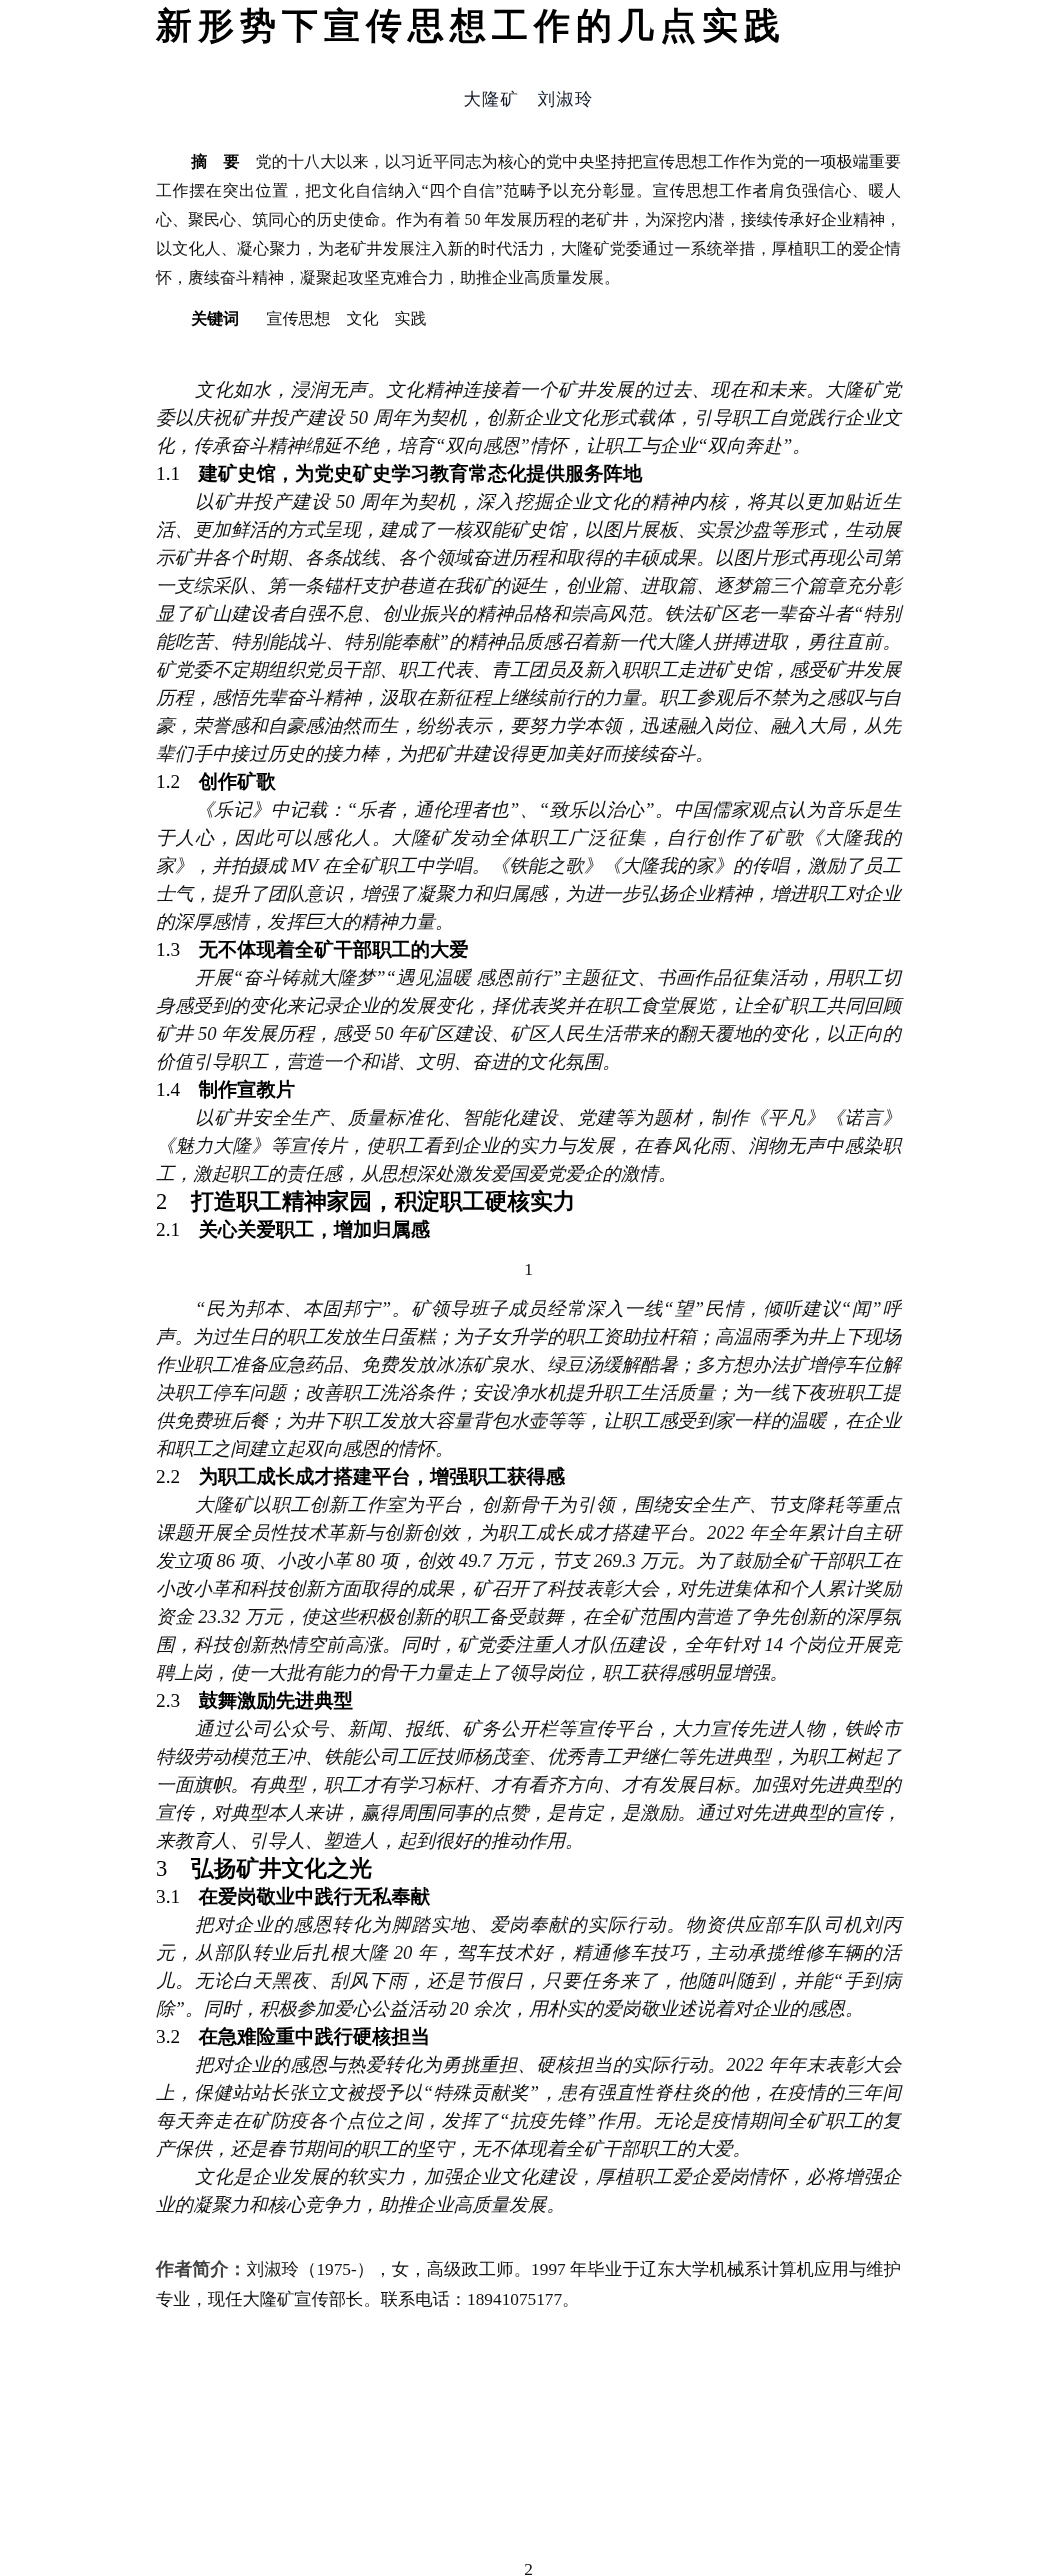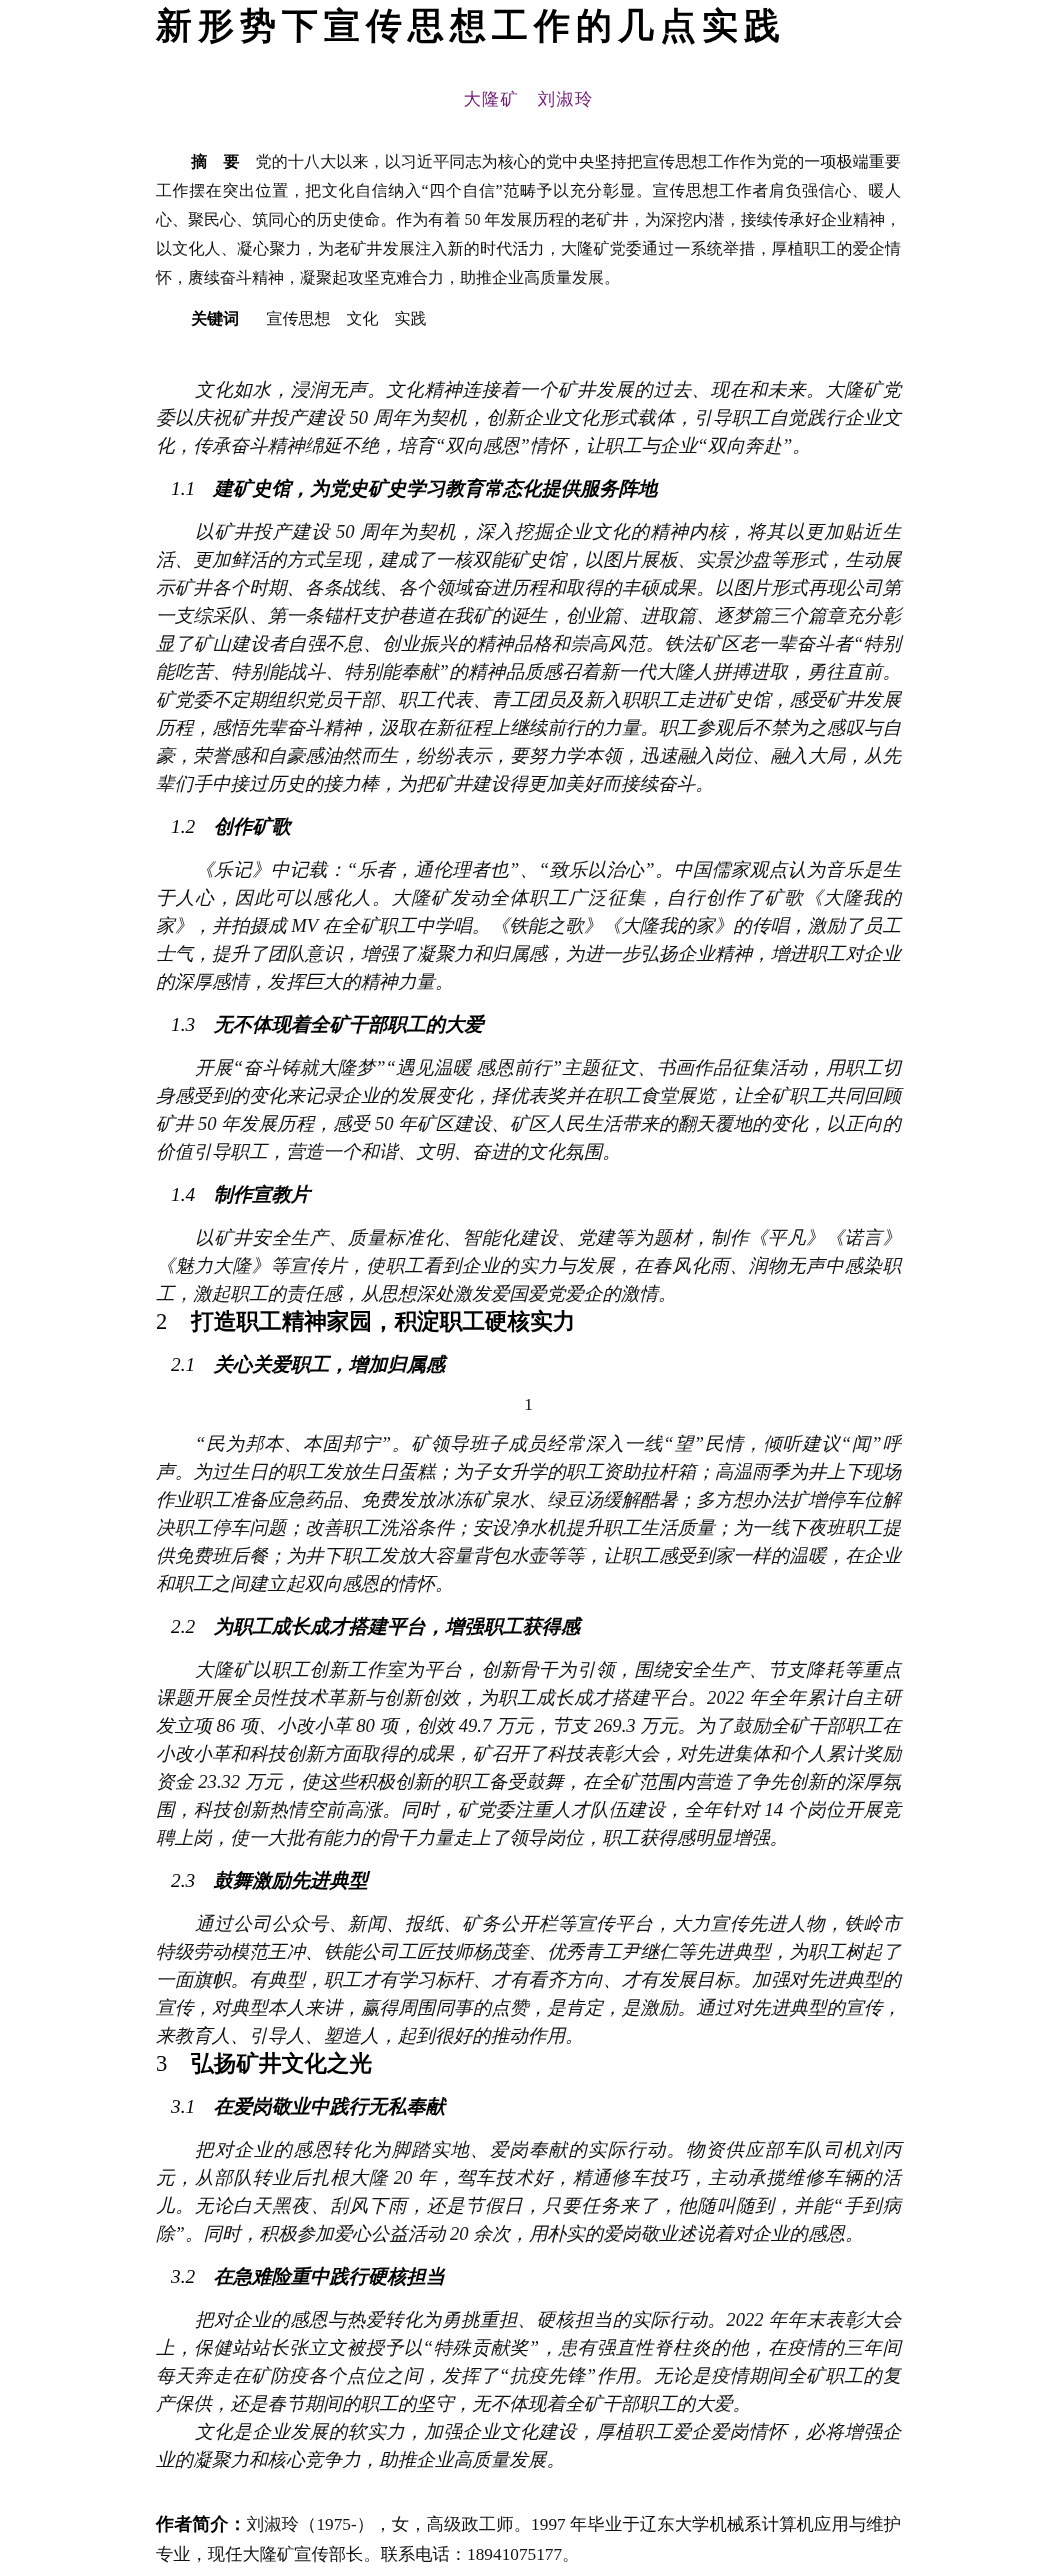"大隆矿 刘淑玲" .author-line { color: #701a75 -> #0f172a }
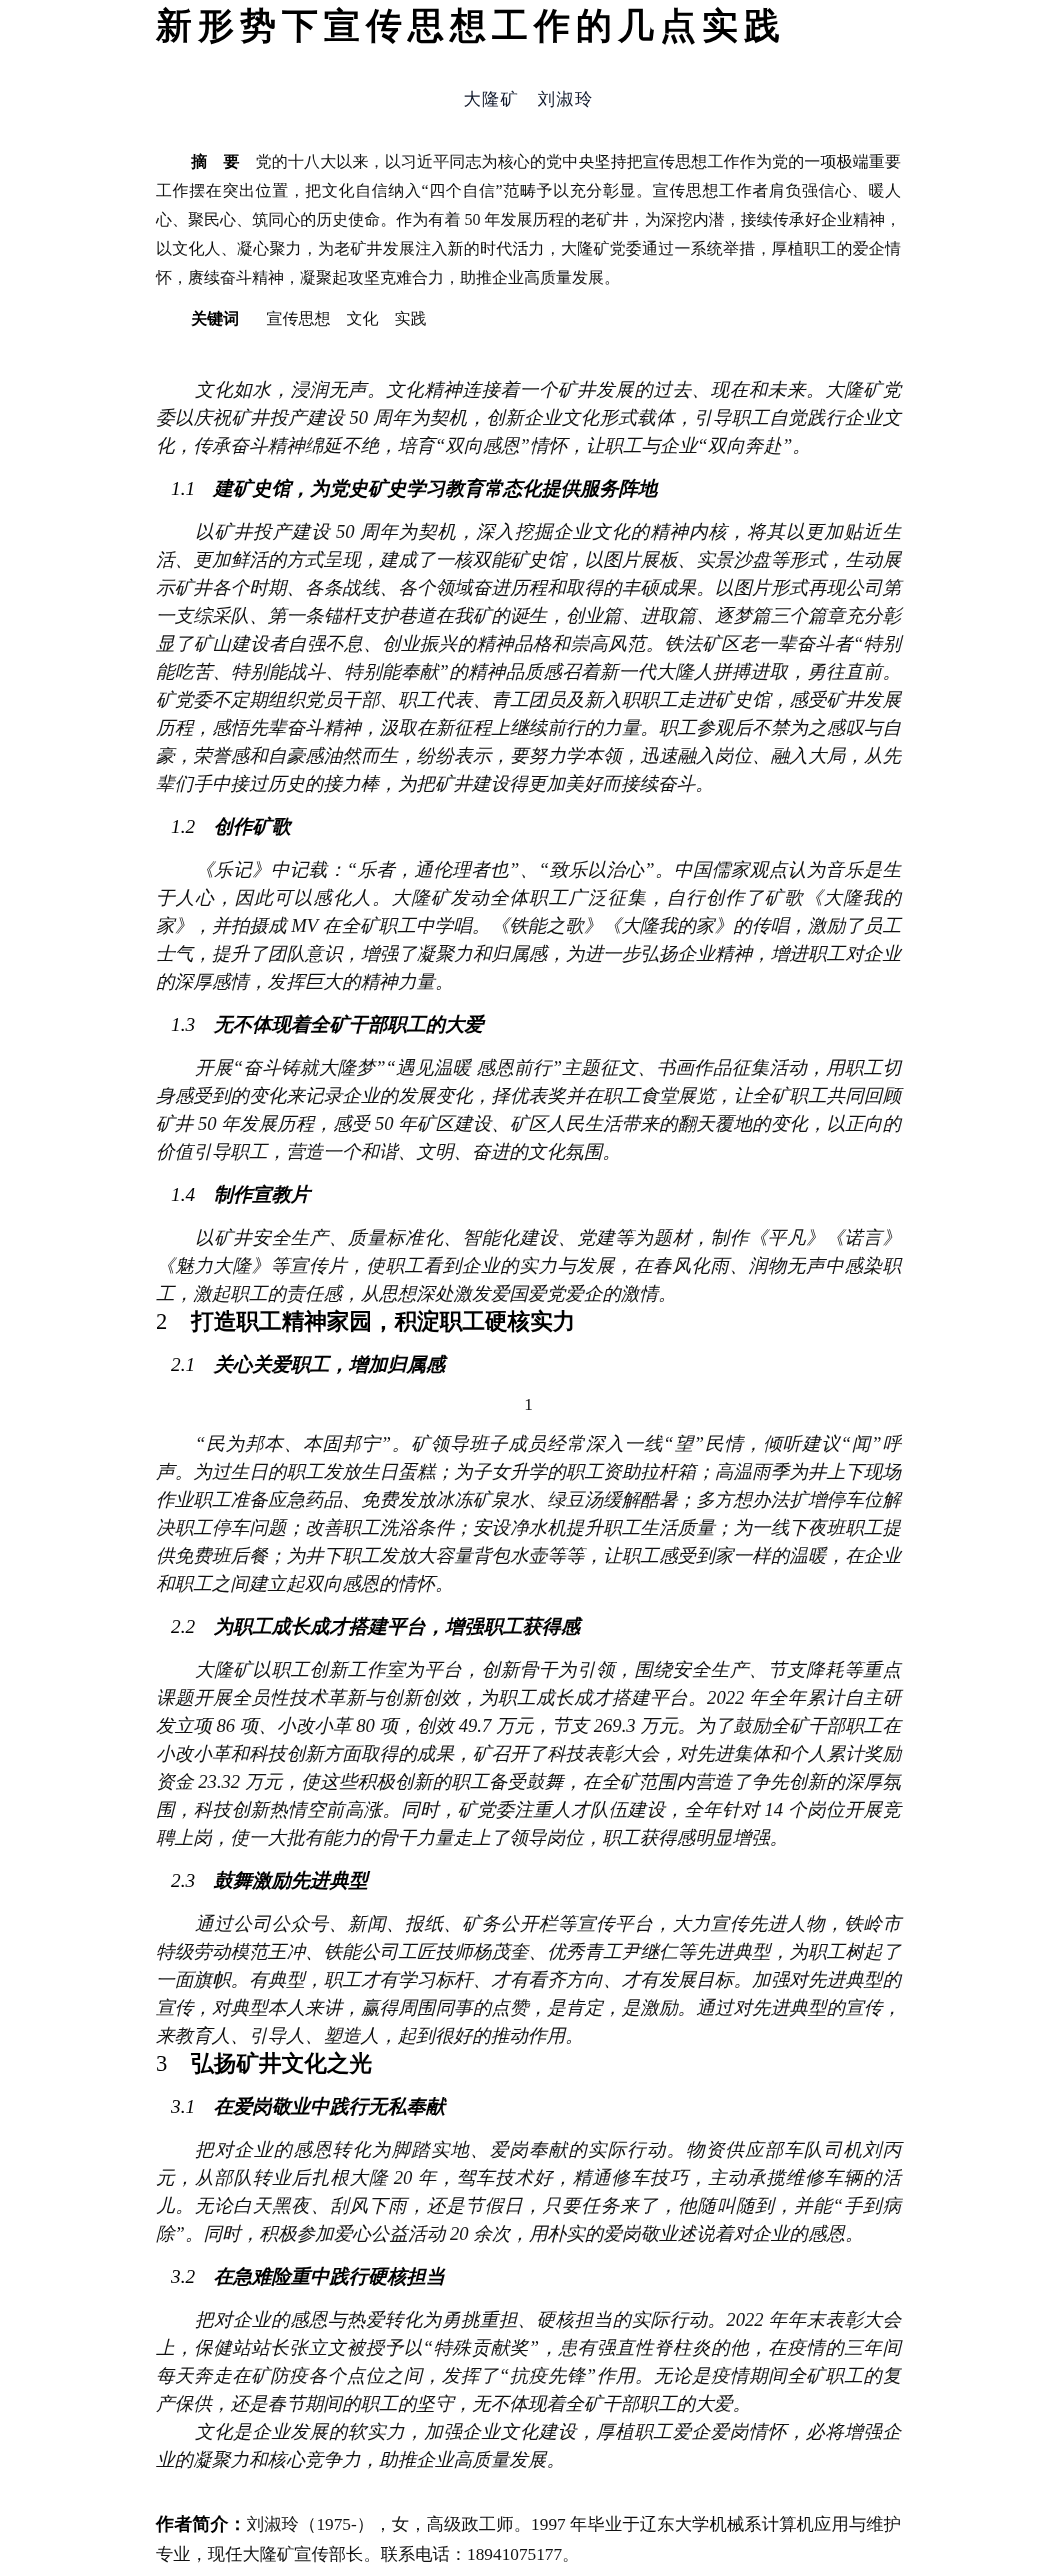"1.1 建矿史馆，为党史矿史学习教育常态化提供服务阵地" .h2 { font-style: italic -> none; margin: 15px -> 0 }
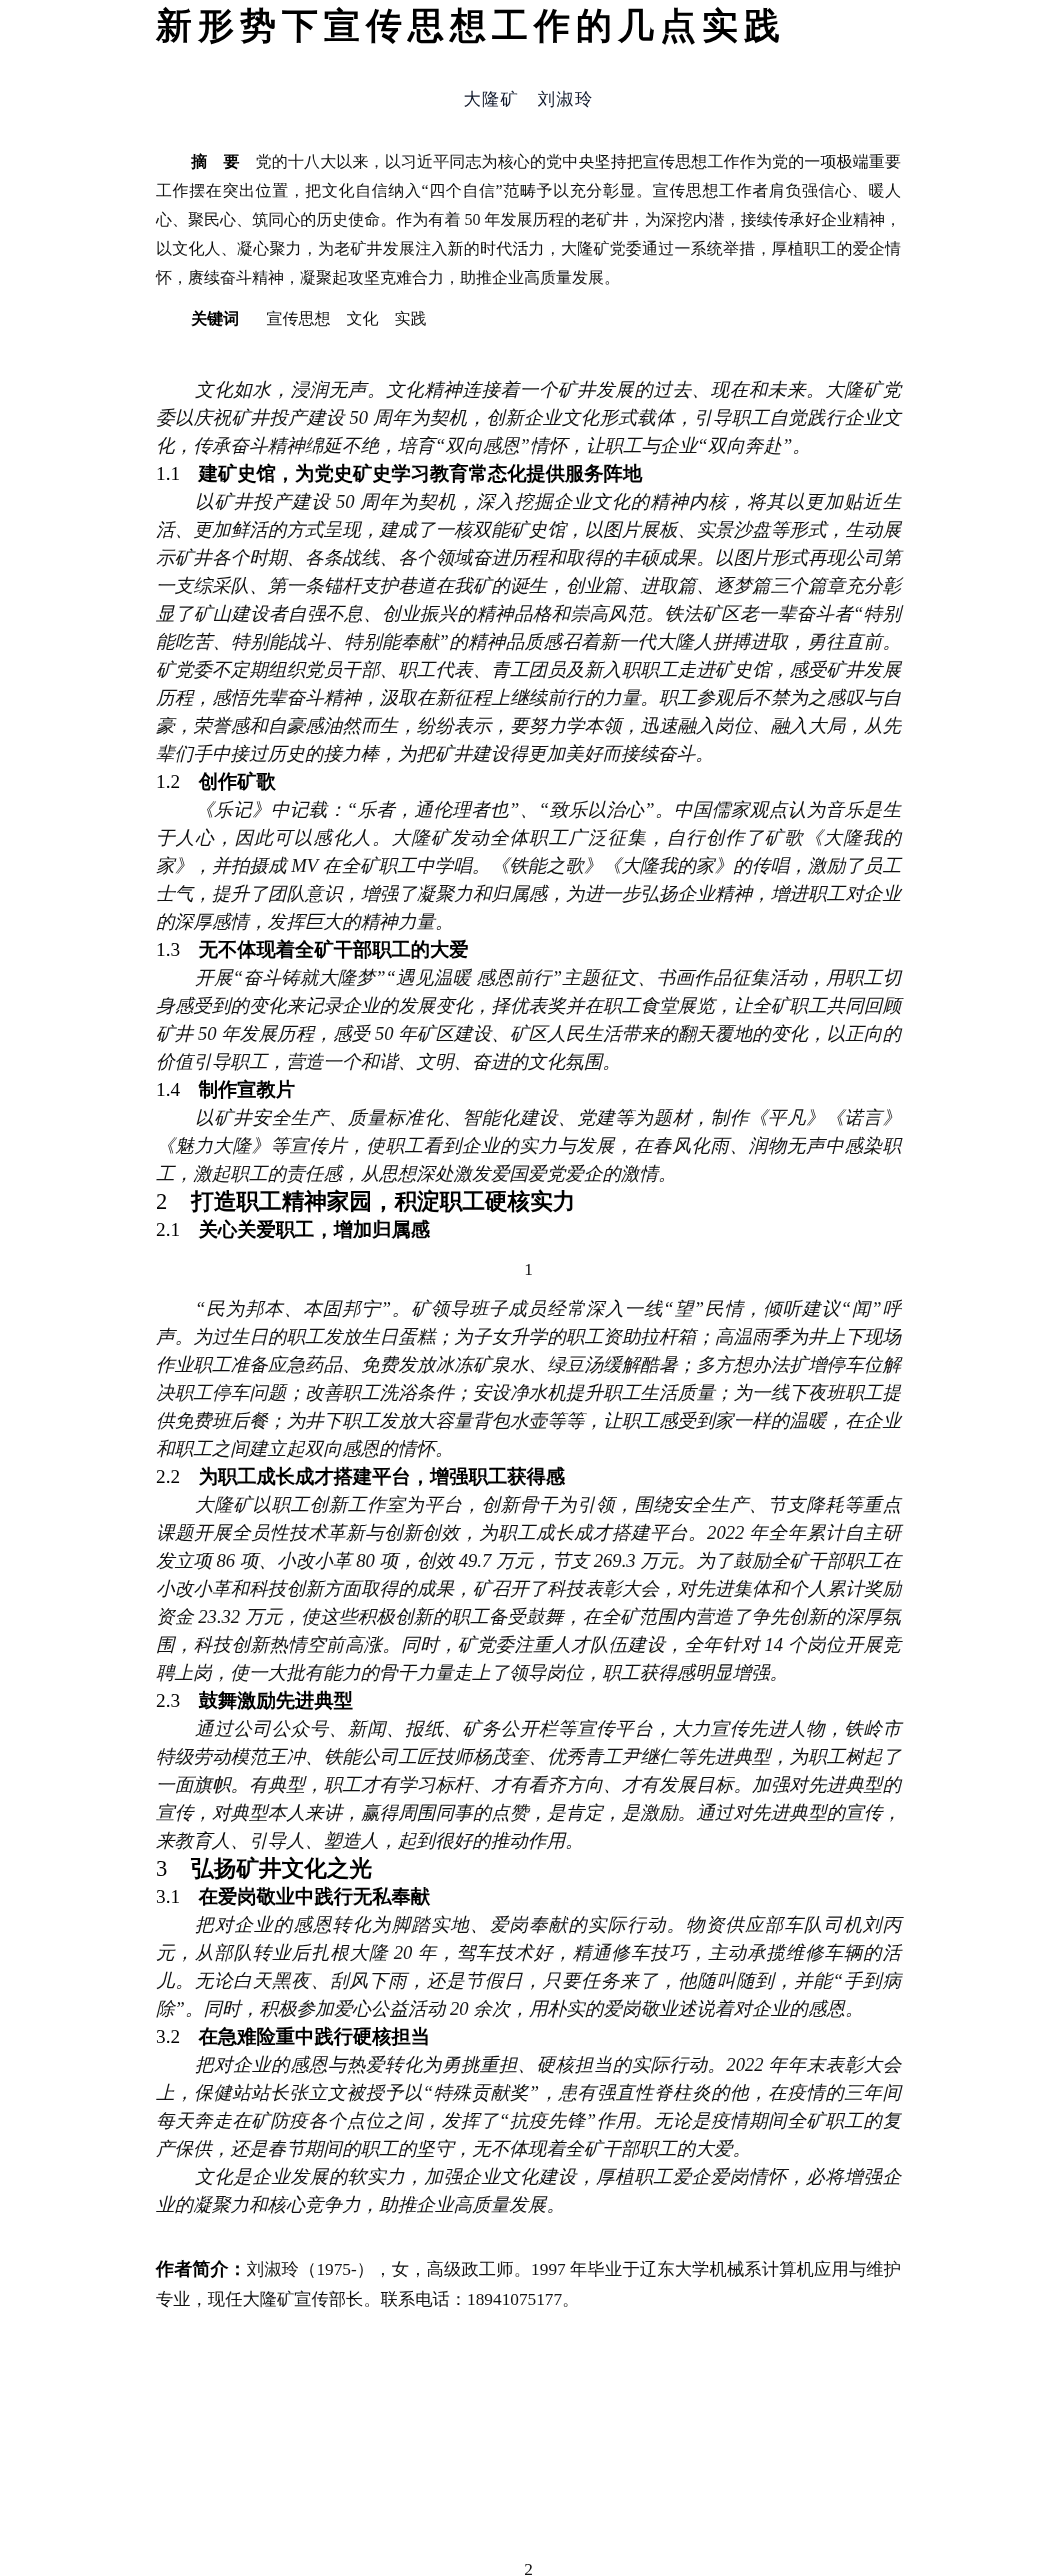"作者简介：" .bio-p .label { color: #000000 -> #404040 }
